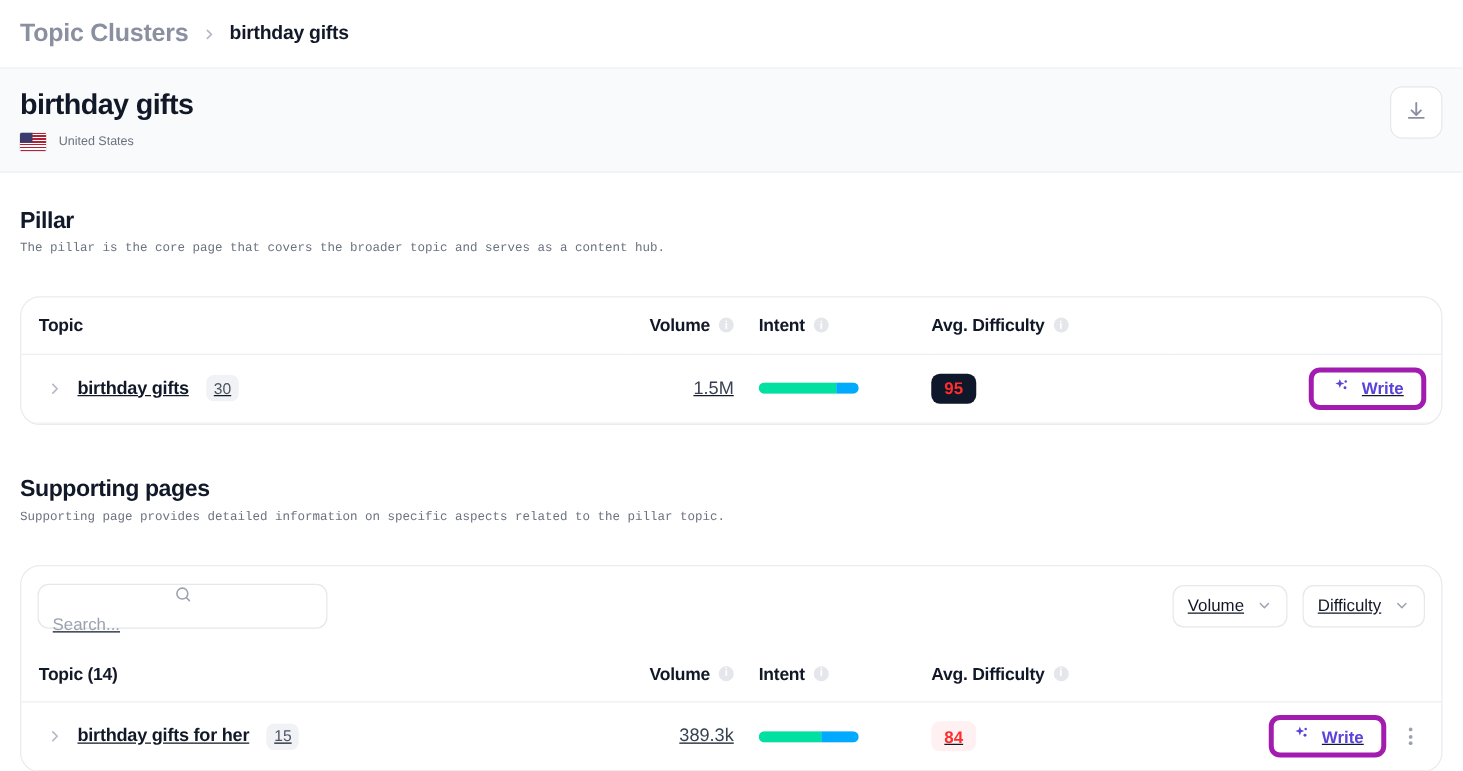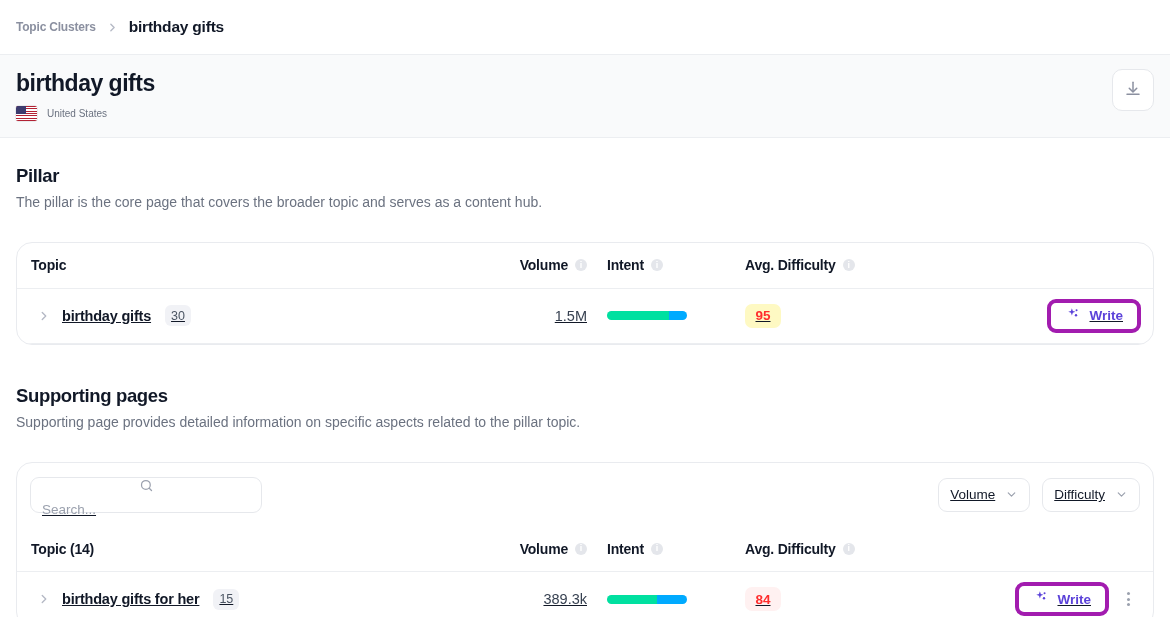"Topic Clusters" .bc-root { font-size: 12px -> 20px }
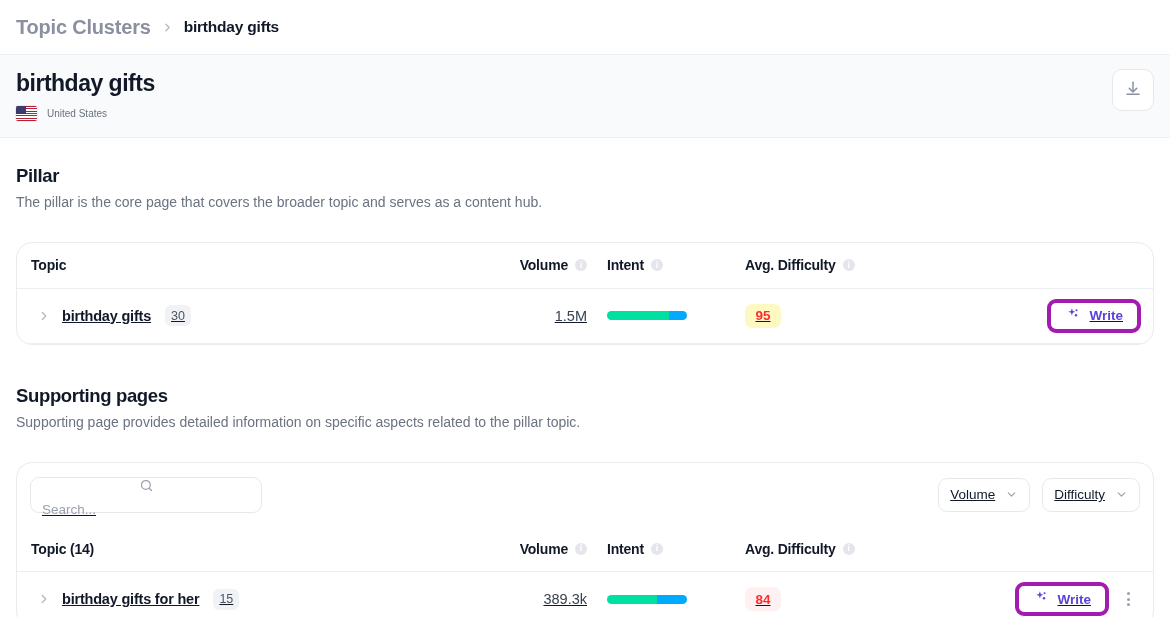"The pillar is the core" .section-sub { font-family: none -> Liberation Mono, monospace; font-size: 14px -> 10px }
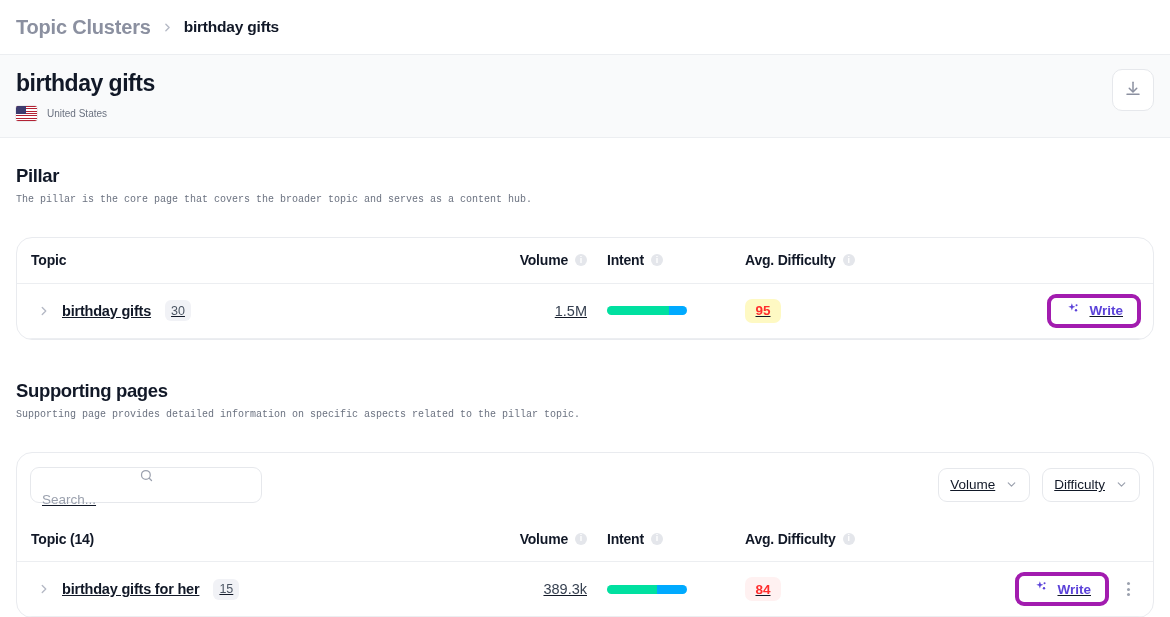"95" span.diff-pill { background: #fef9c3 -> #0f172a }
